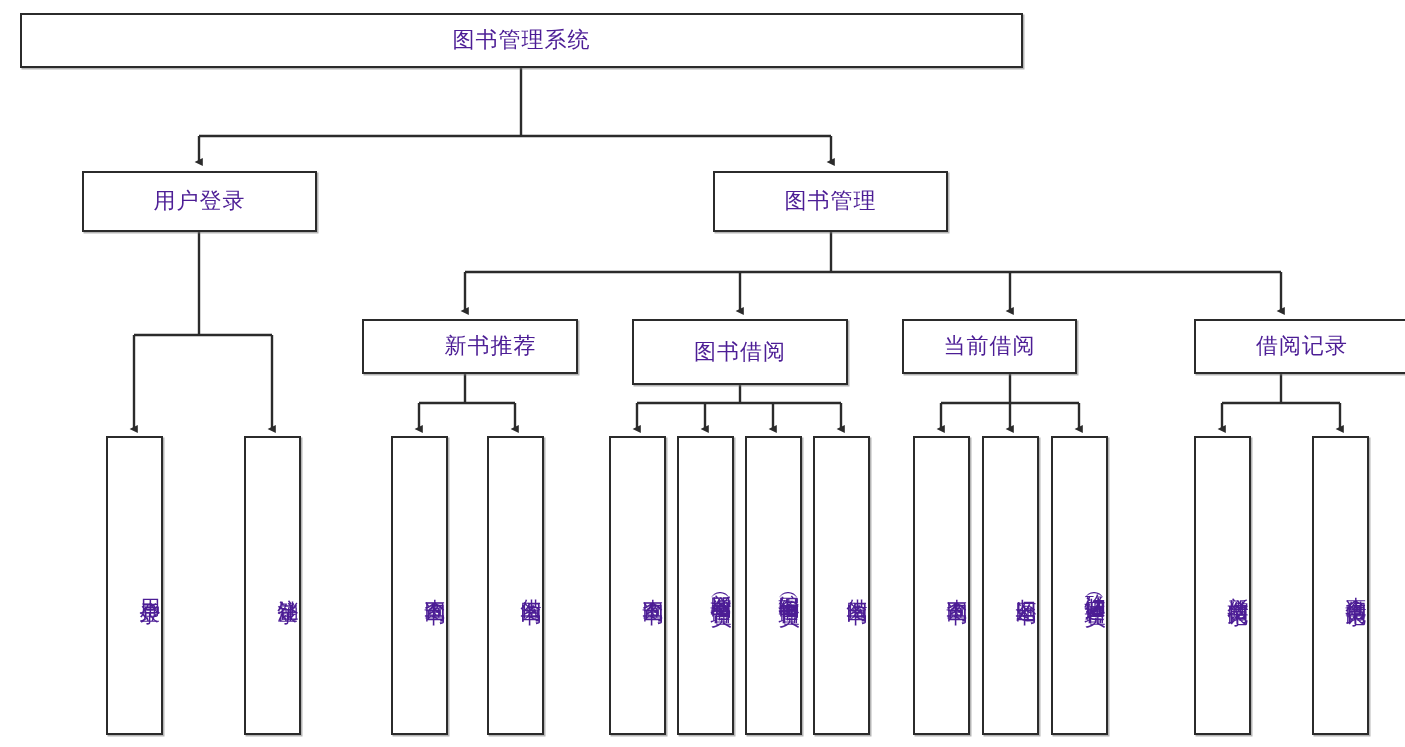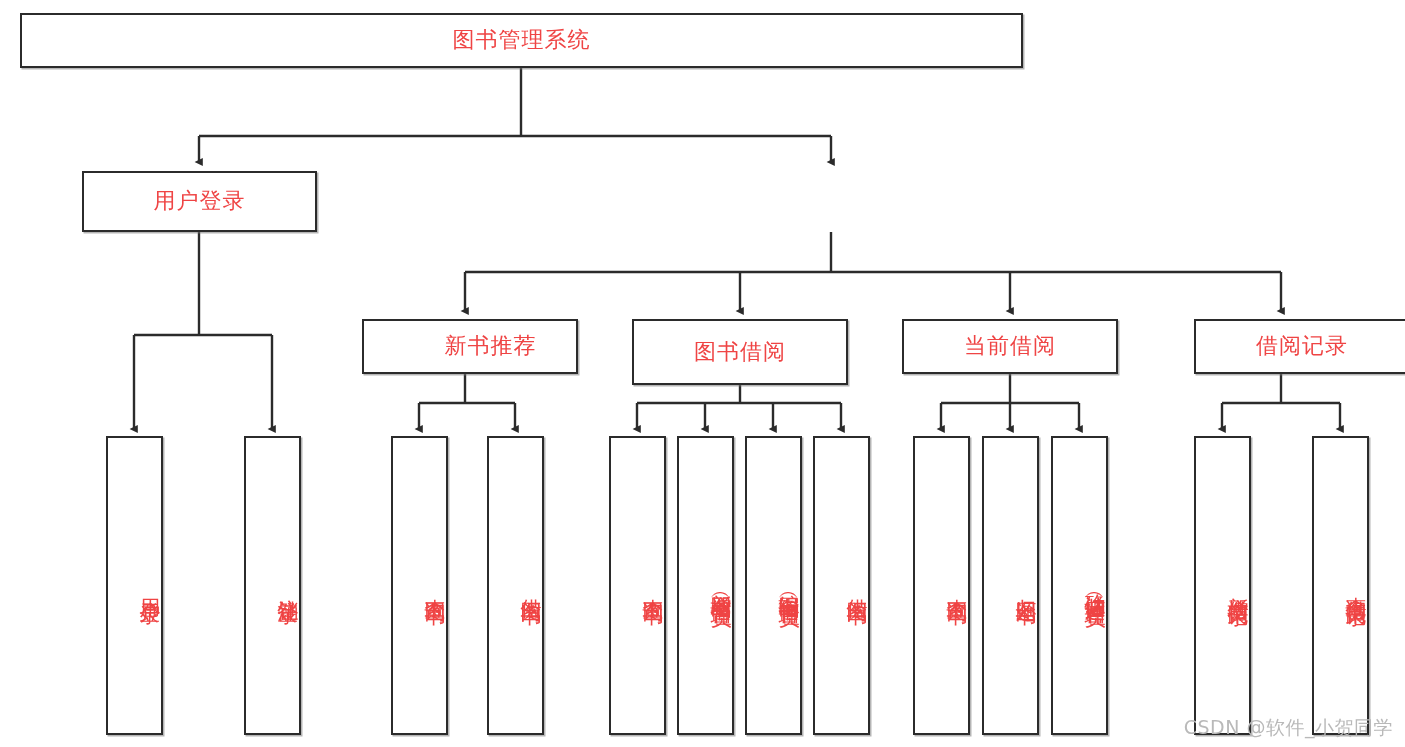"图书管理系统" .node { color: #ef4444 -> #4c1d95 }
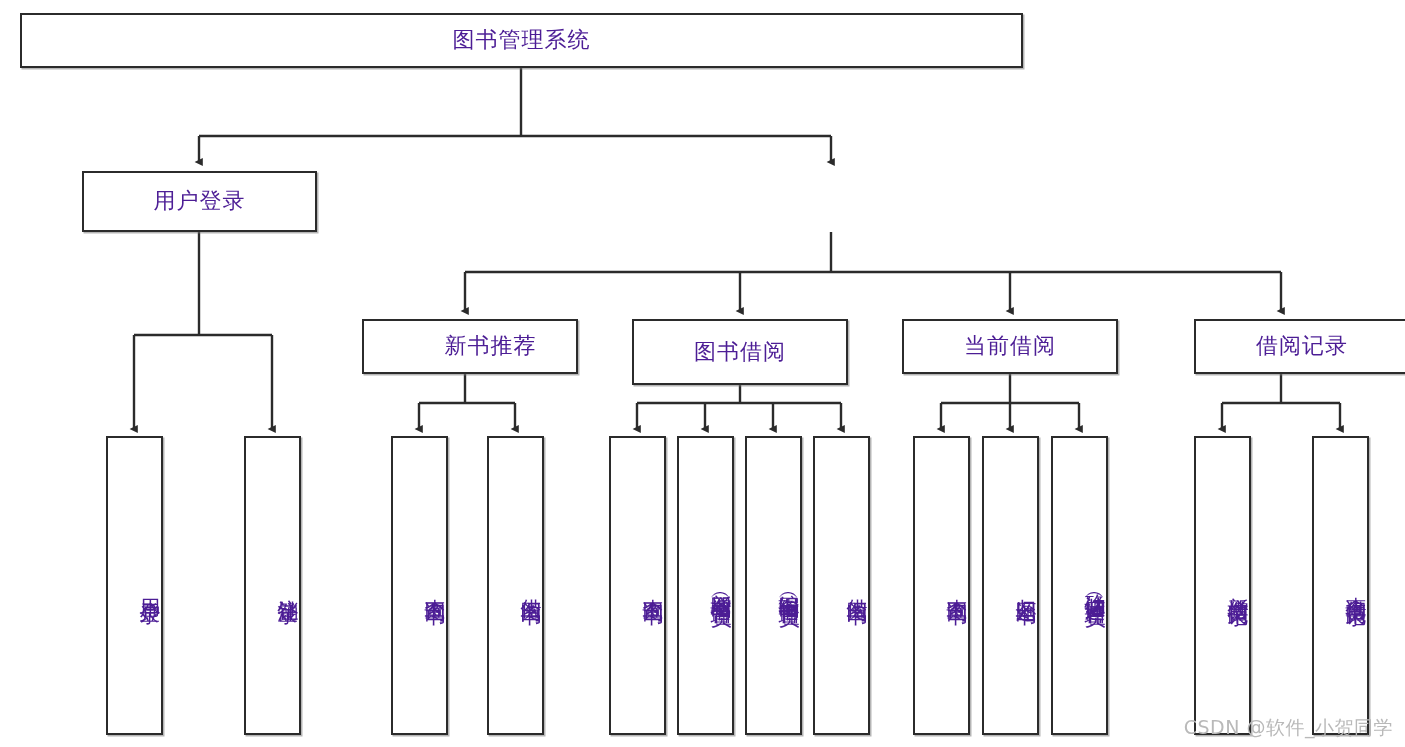"图书管理" div.node { html: none -> <div> <span>图书管理</span> </div> }
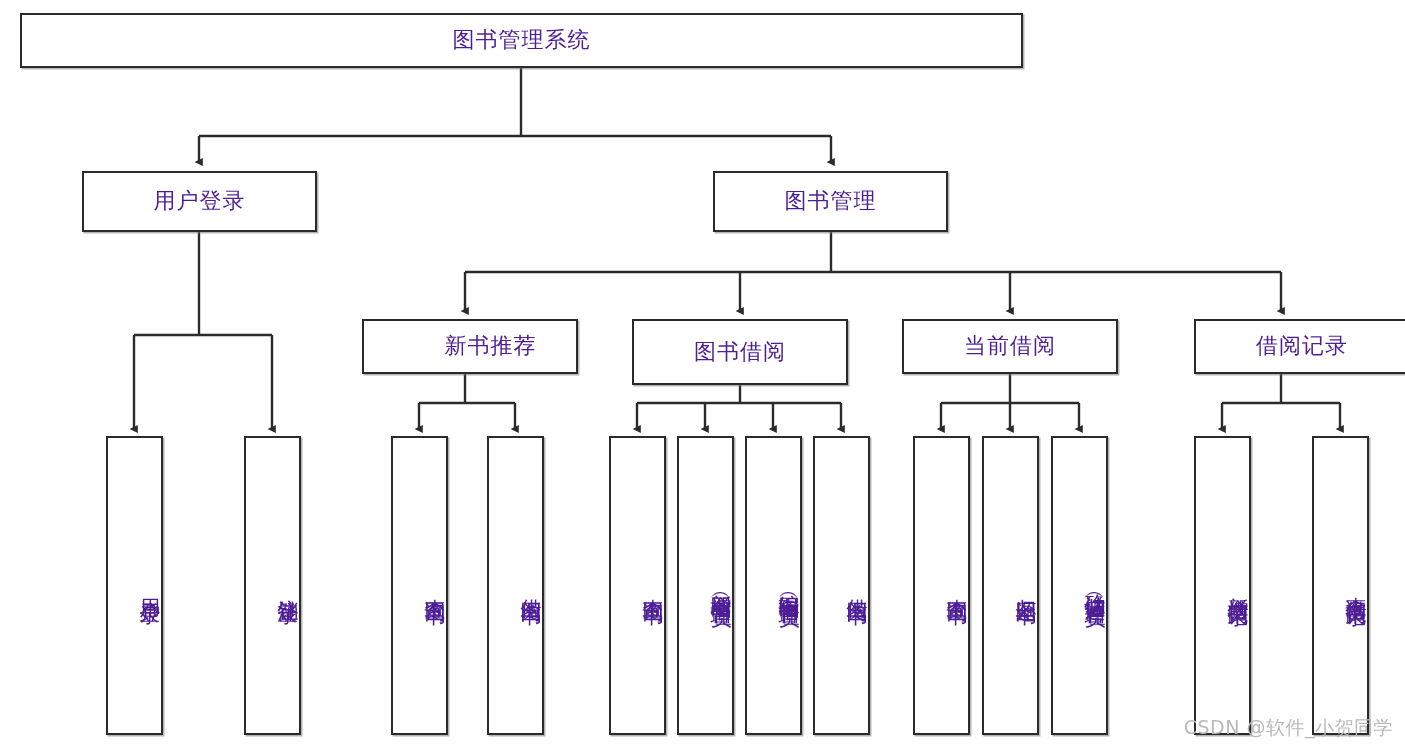"当前借阅" div.node { width: 216px -> 175px }
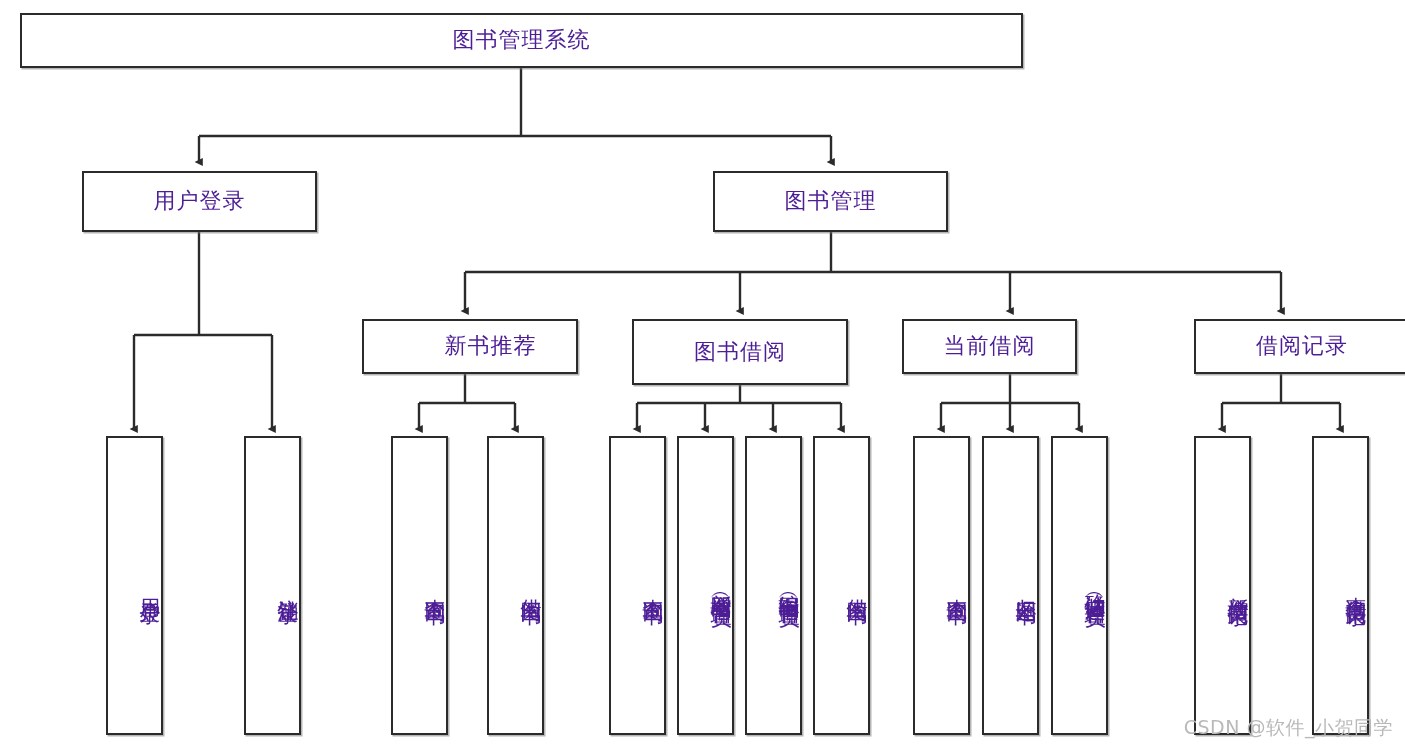"CSDN @软件_小贺同学" div.watermark { html: <div>CSDN @软件_小贺同学</div> -> none }
